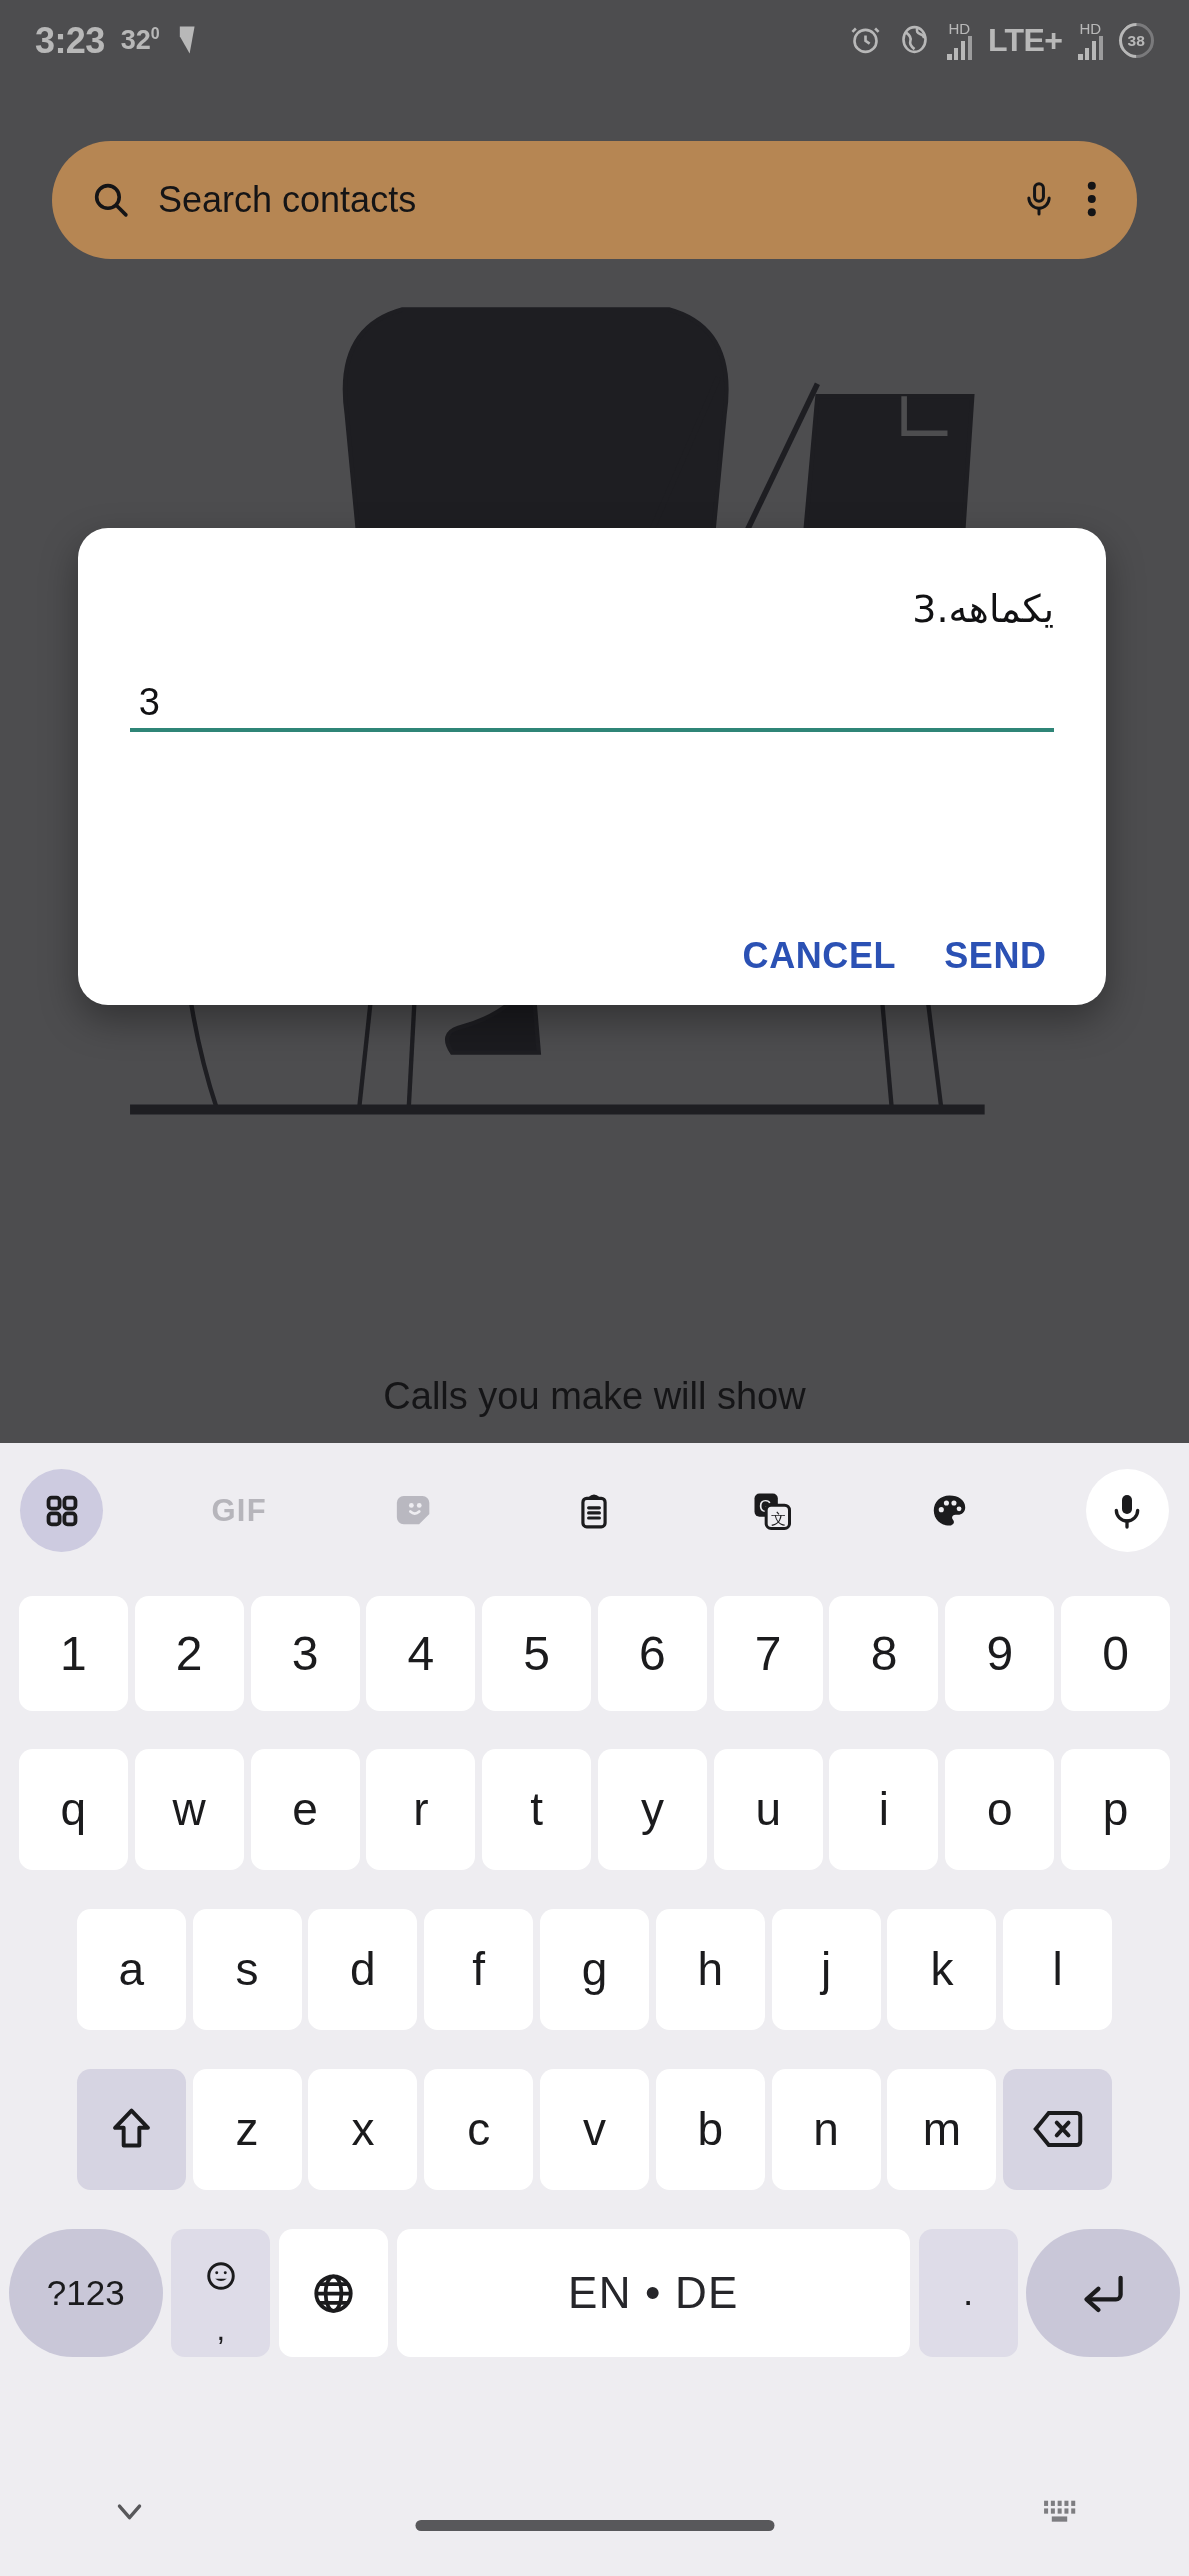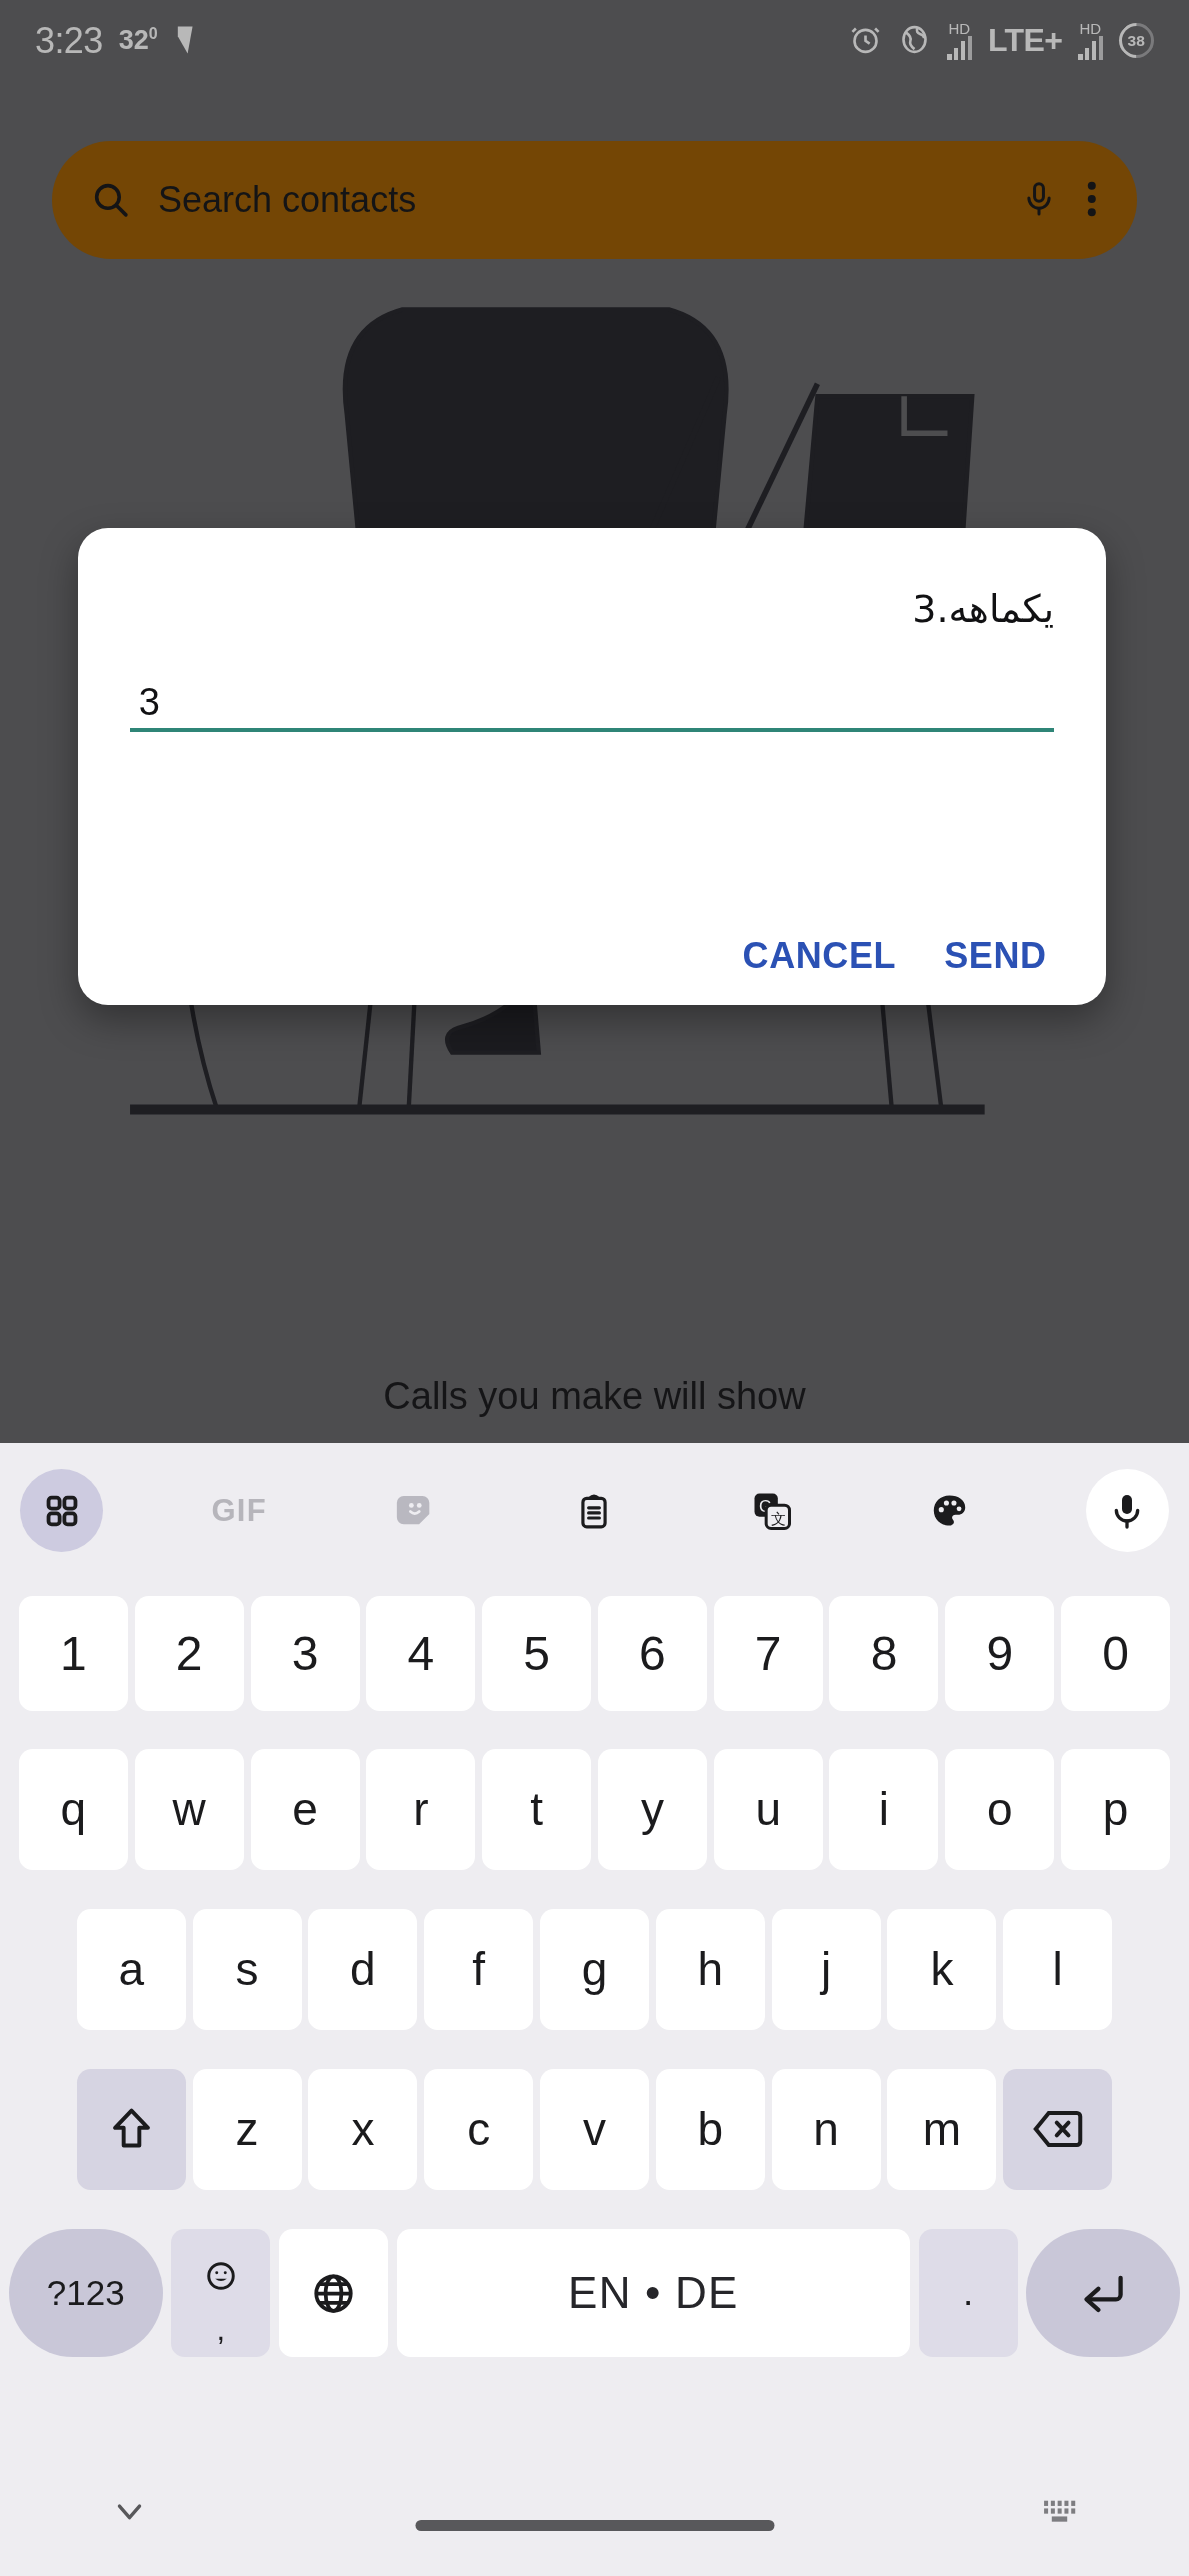"3:23" #clock { font-weight: 400 -> 700 }
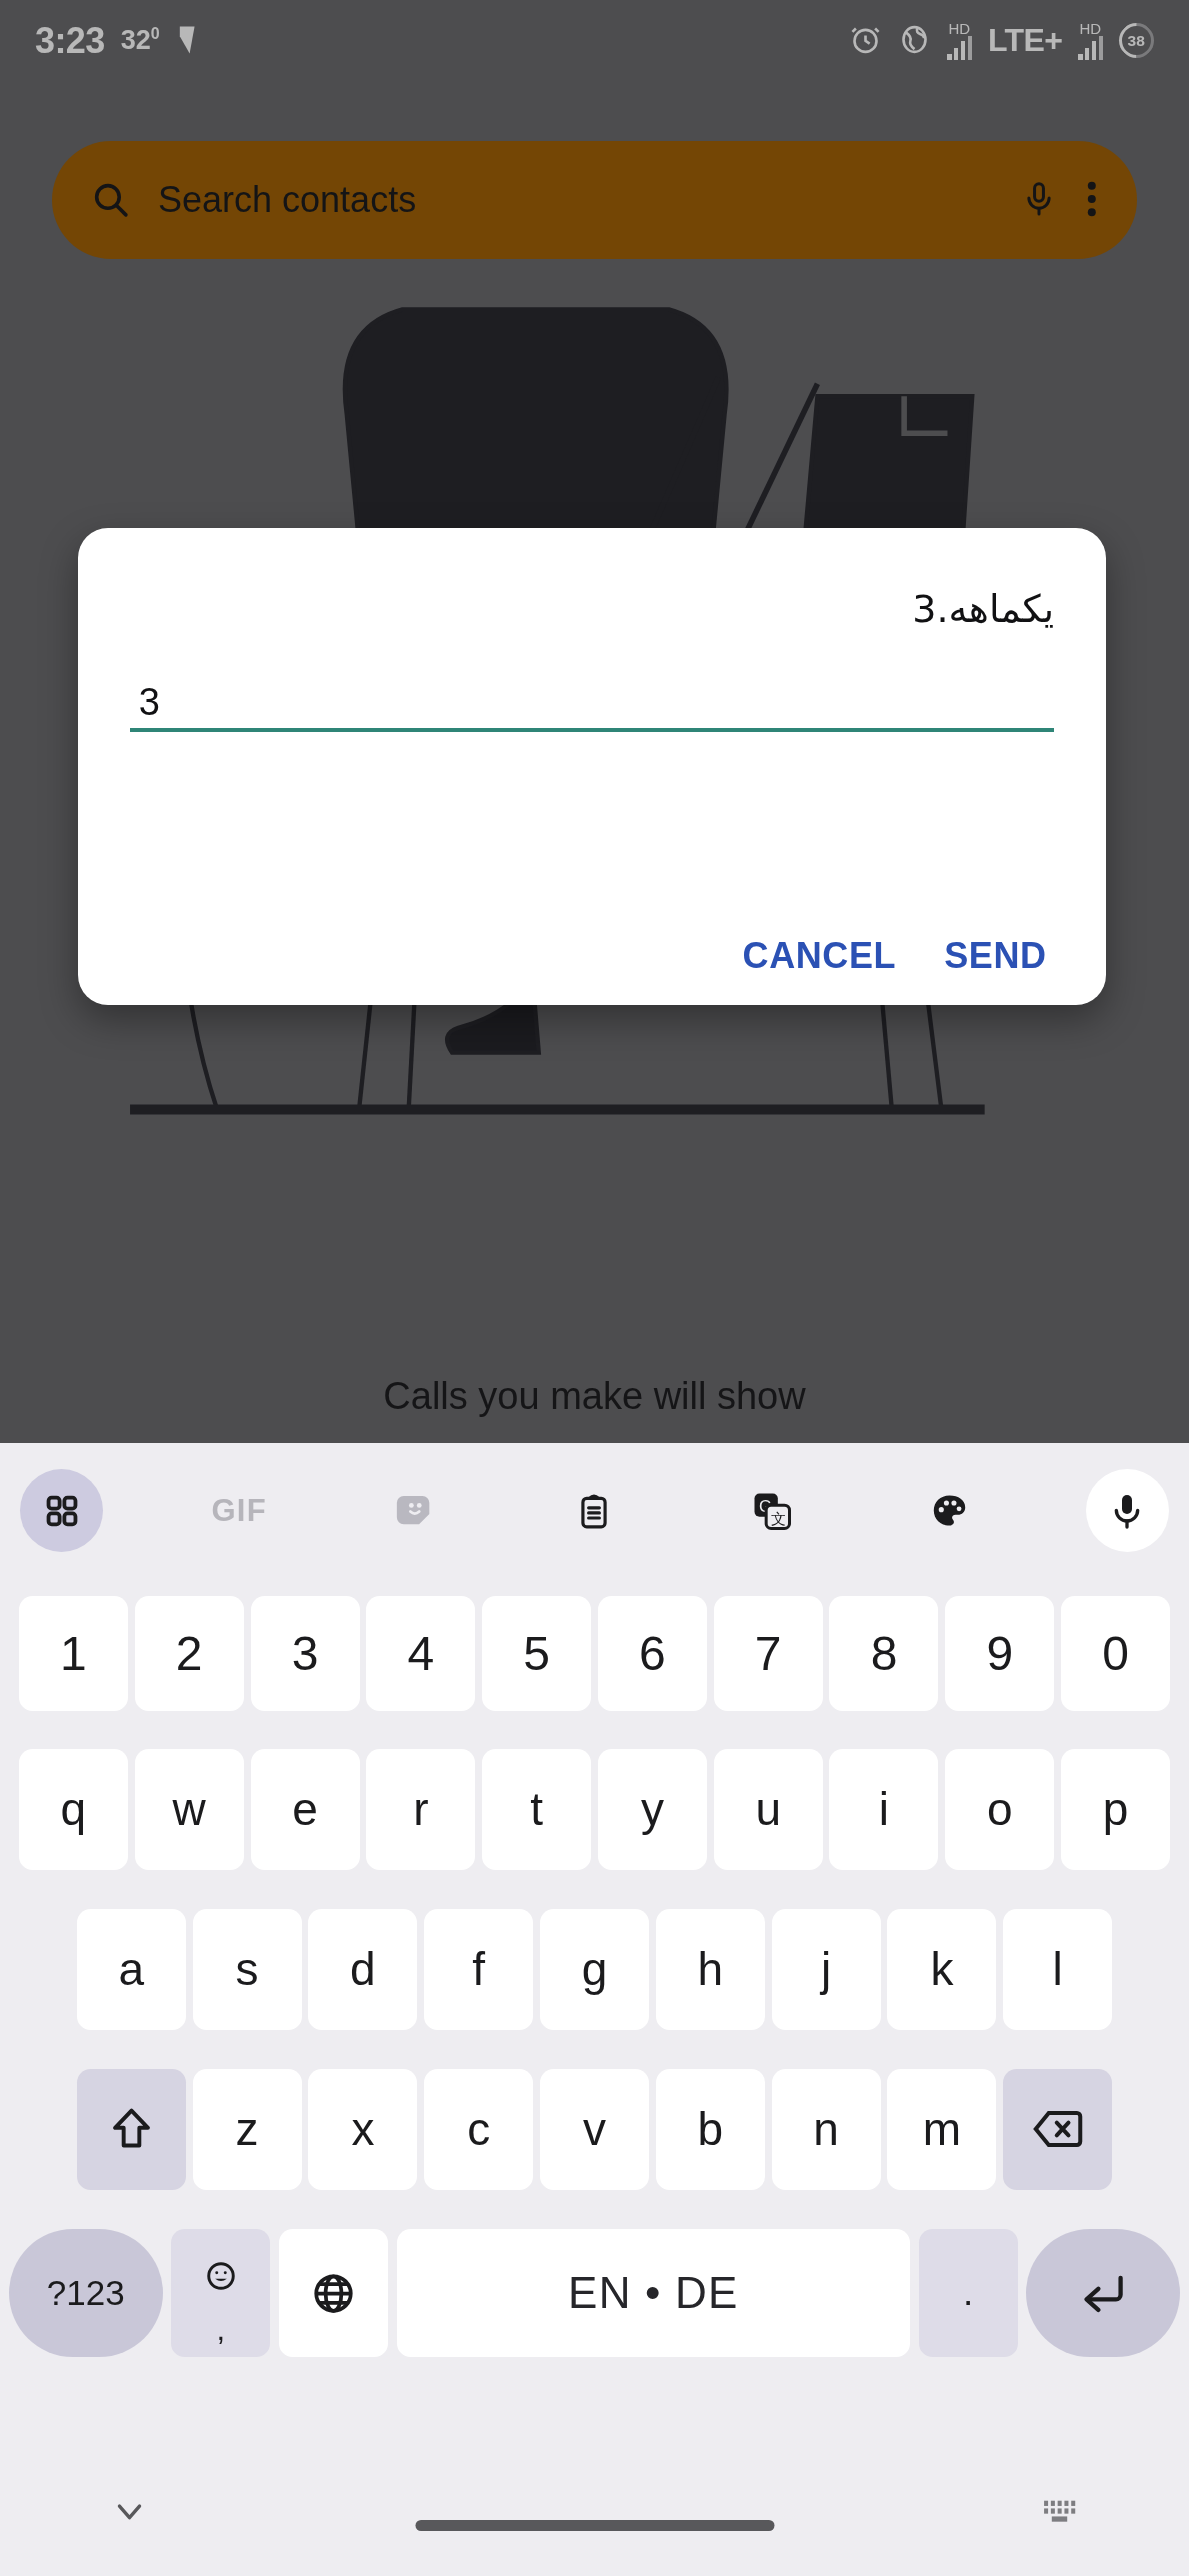"Search contacts" #search-bar { background: #a16207 -> #fdba74 }
